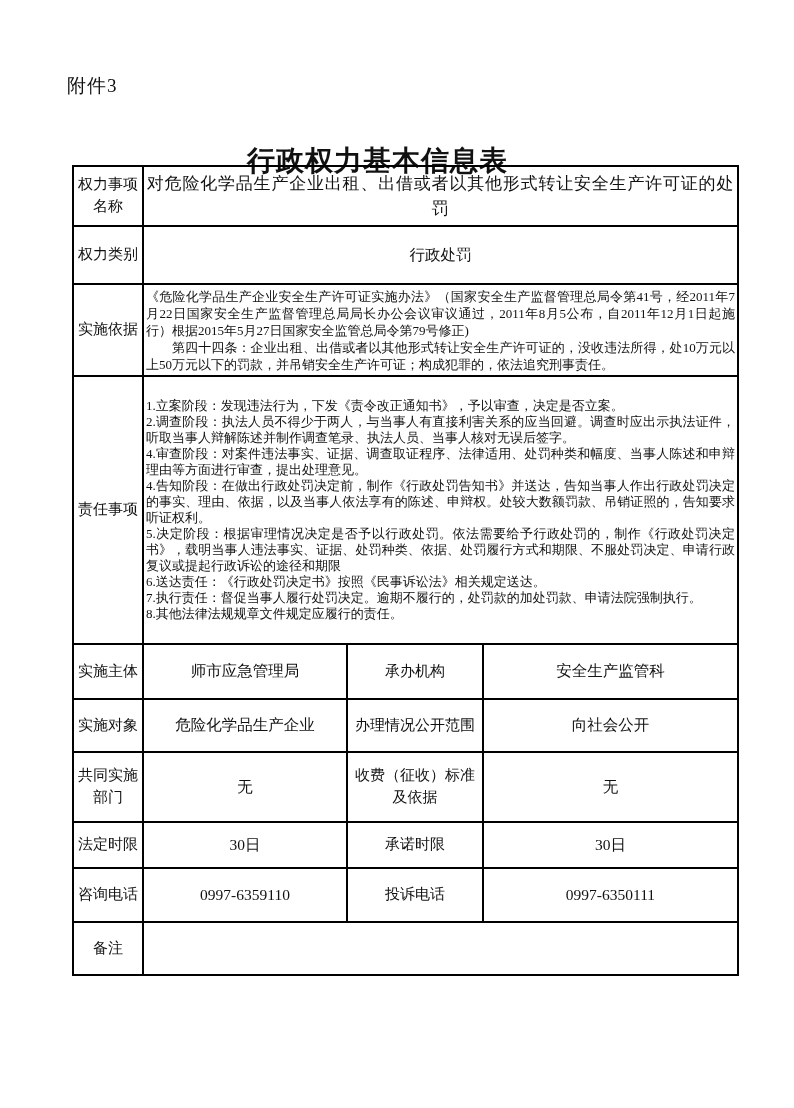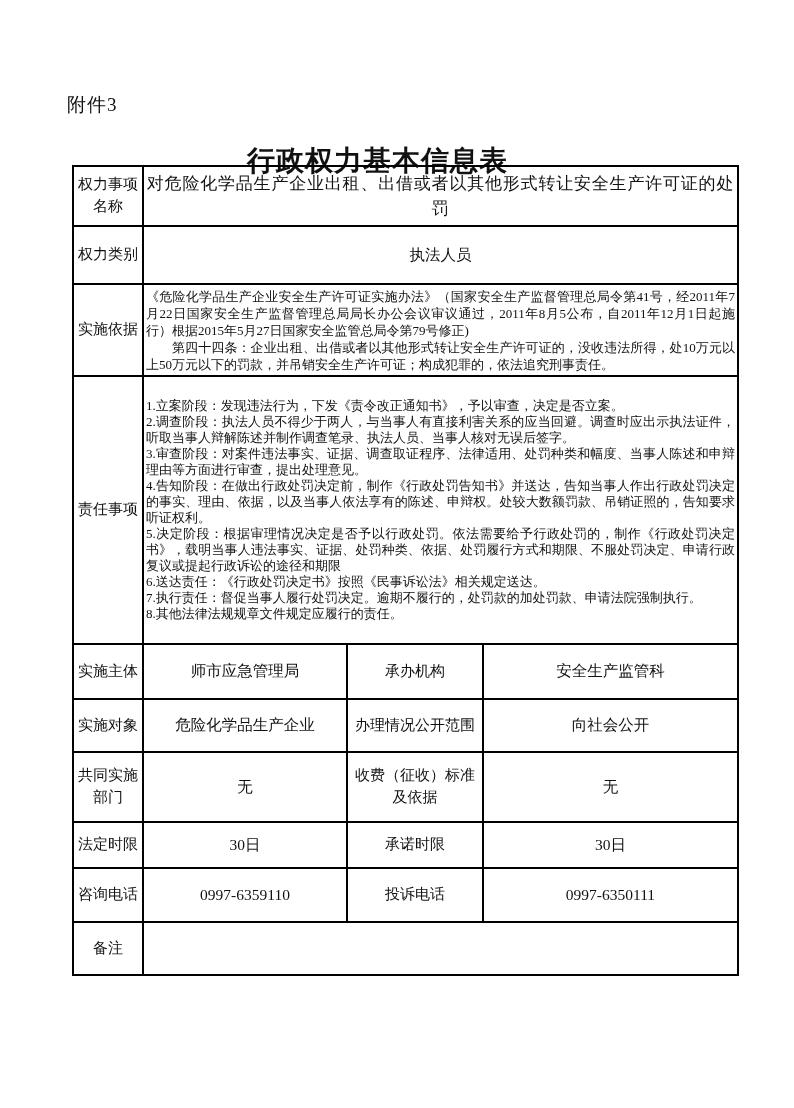"附件3" .attachment { top: 92px -> 73px }
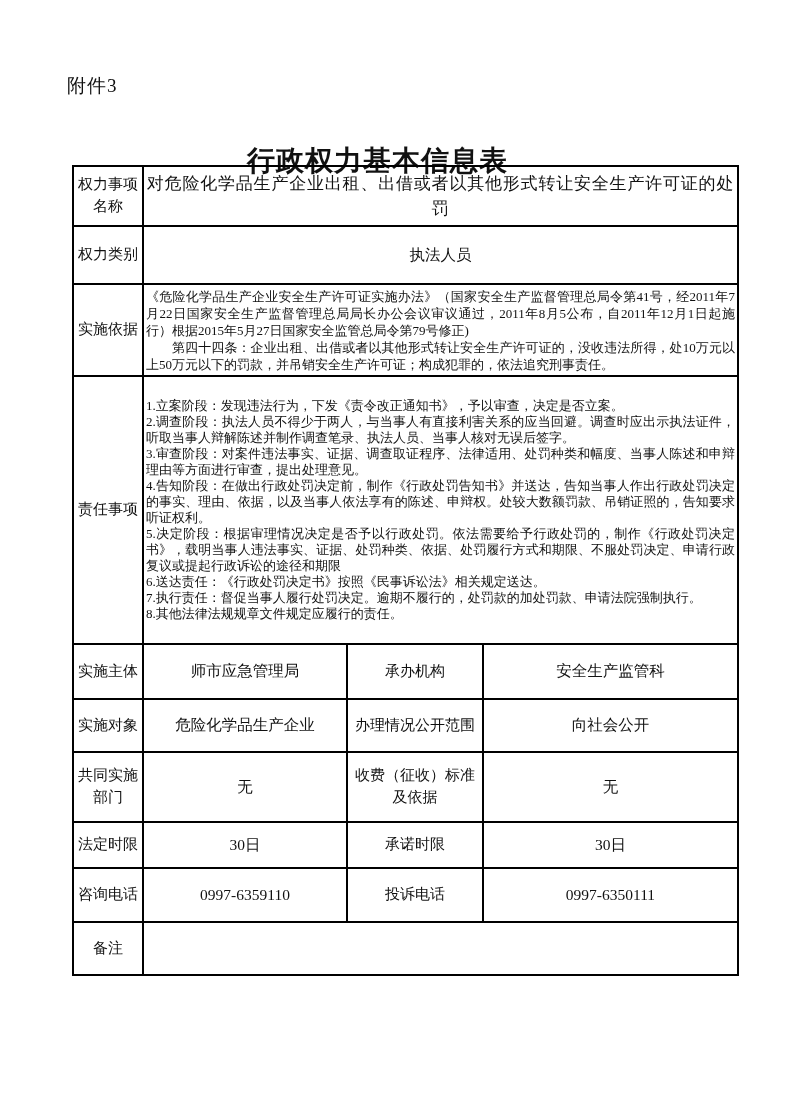"执法人员" td.val { text: 执法人员 -> 行政处罚 }
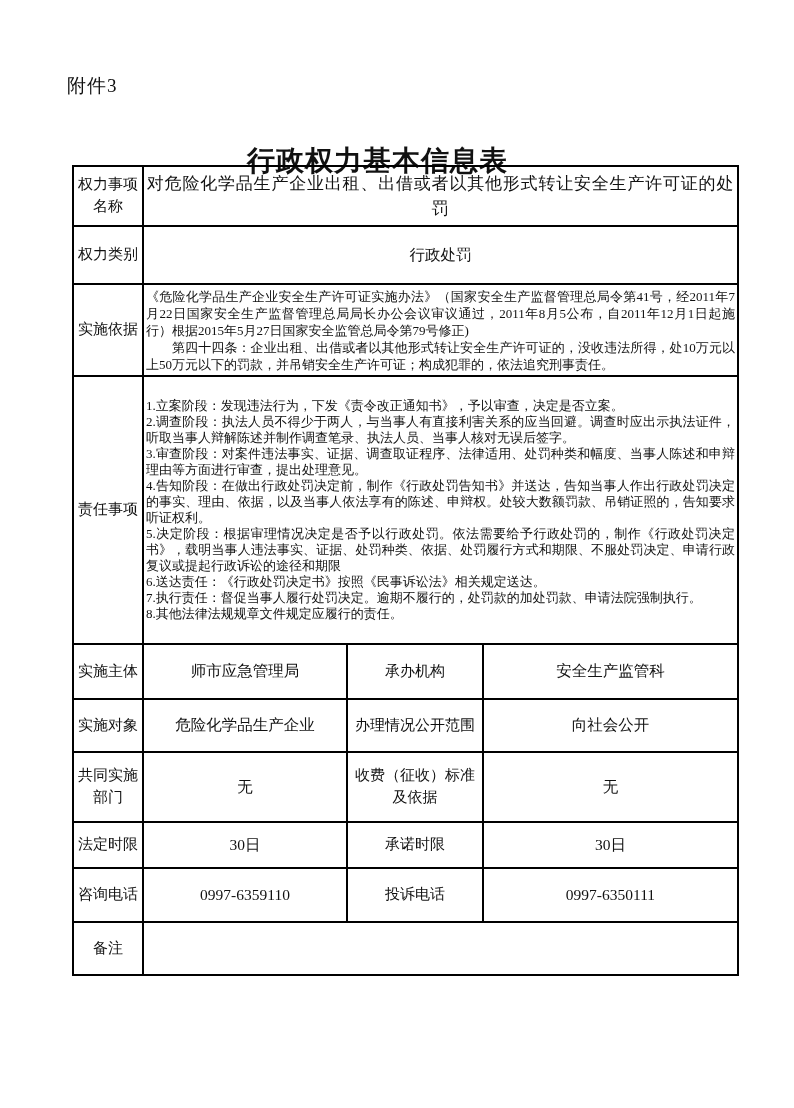"3.审查阶段：对案件违法事实、证据、调查取证程序、法律适用、处罚种类和幅度、当事" div { text: 3 -> 4 }
